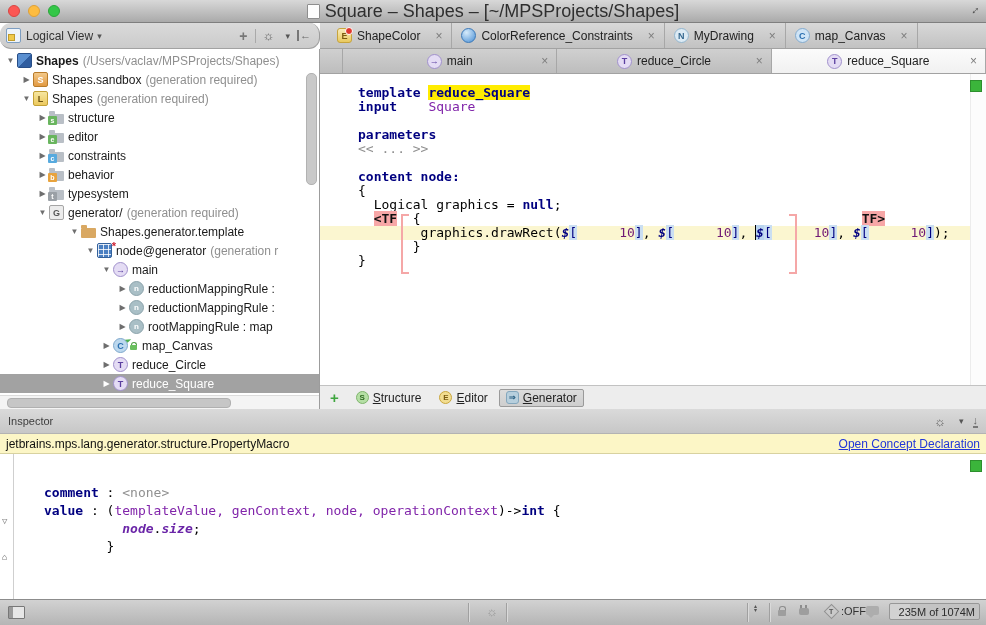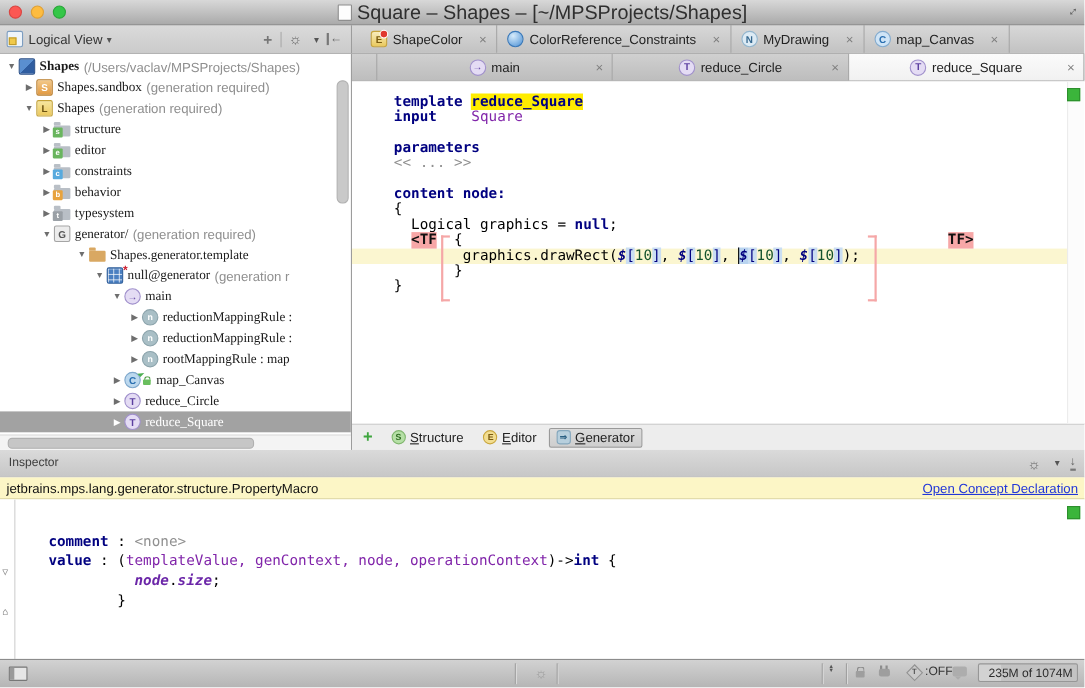"Logical View" .pt-toolbar { border-radius: none -> 11px }
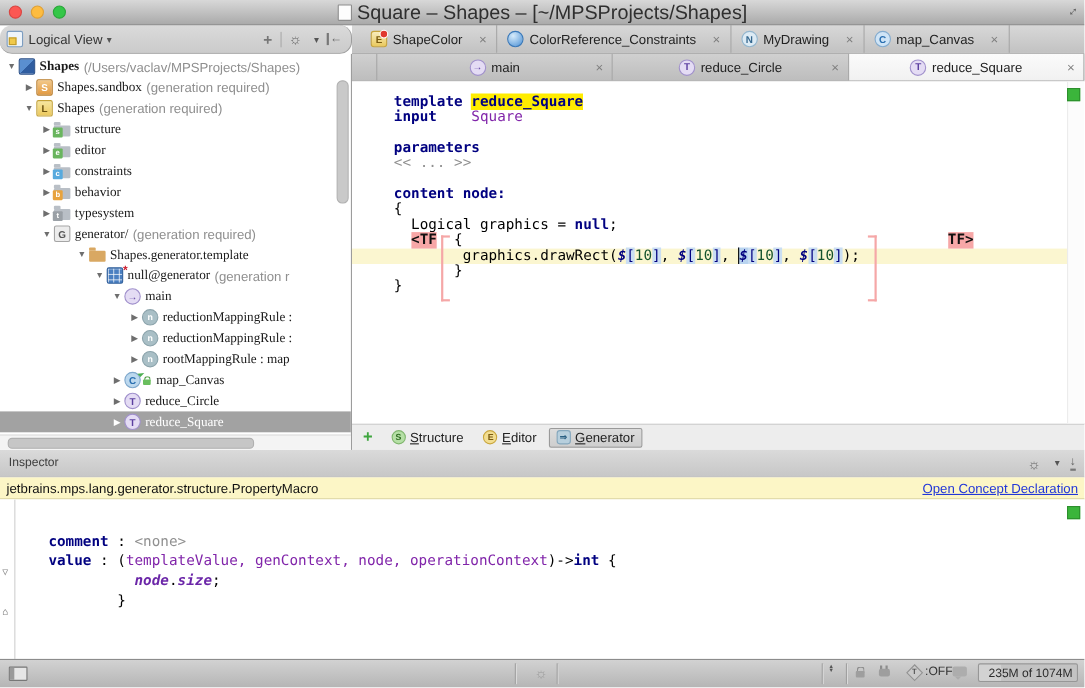"Shapes" .tlabel { font-family: Liberation Serif, serif -> none }
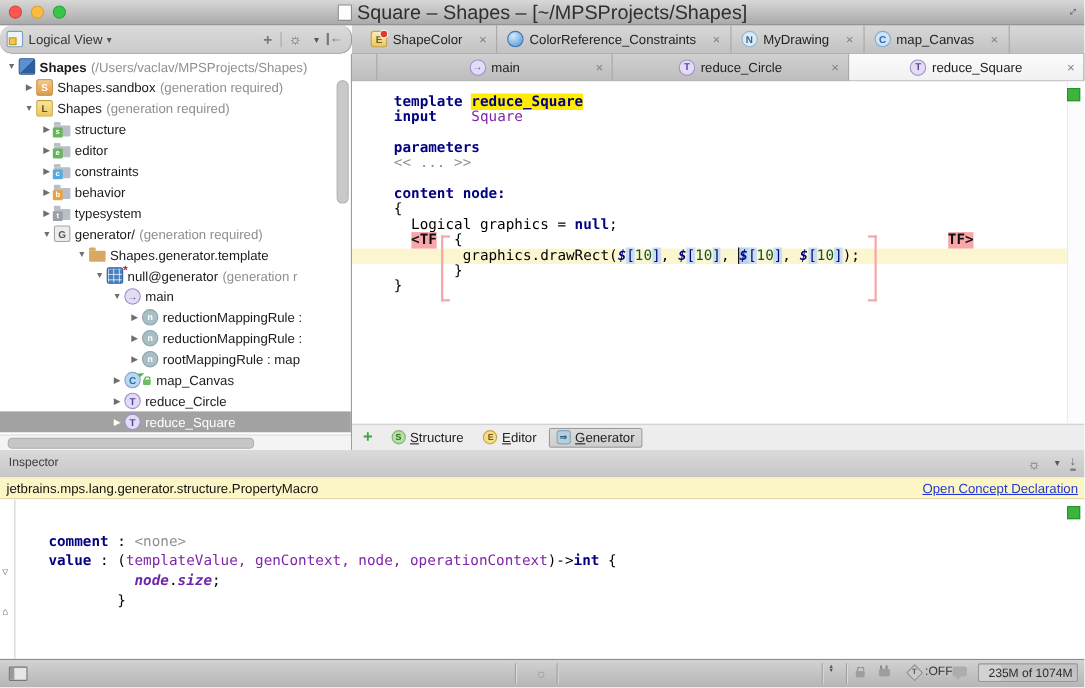"10" .s-num { color: #14532d -> #701a75; padding-left: none -> 42px }
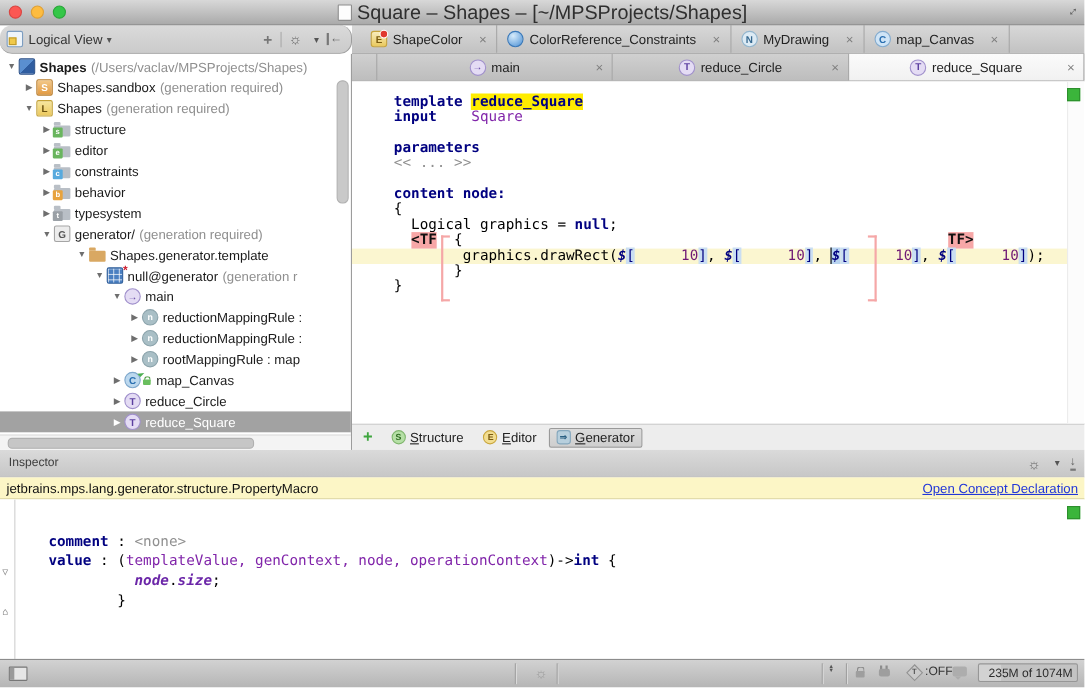"null@generator" span.tlabel { text: null@generator -> node@generator }
